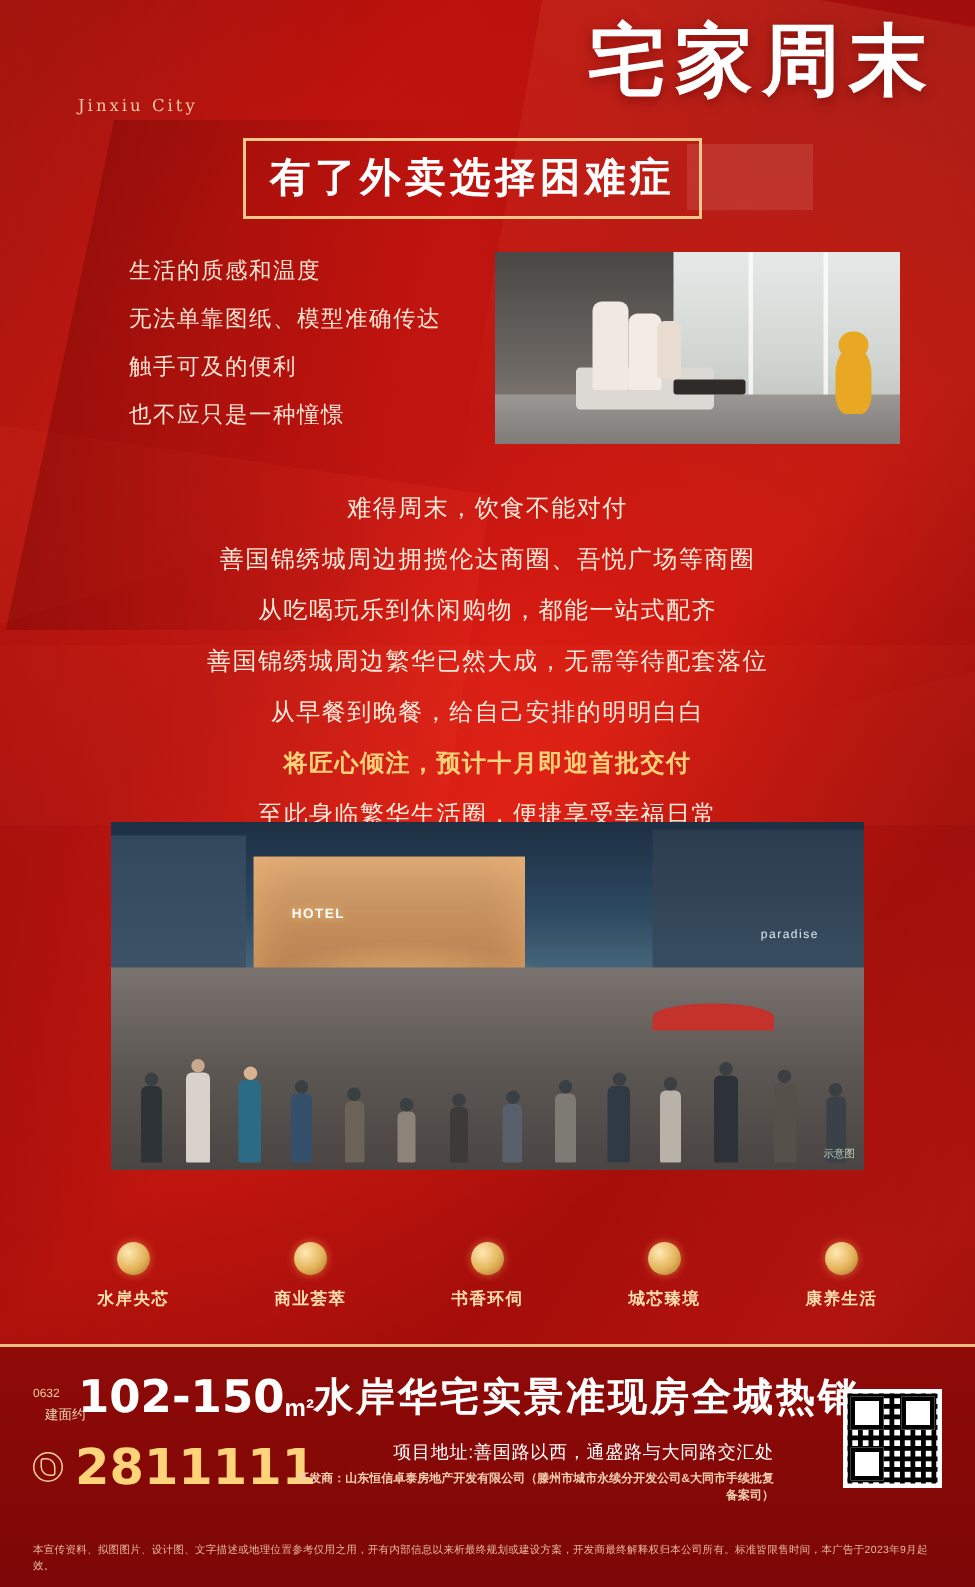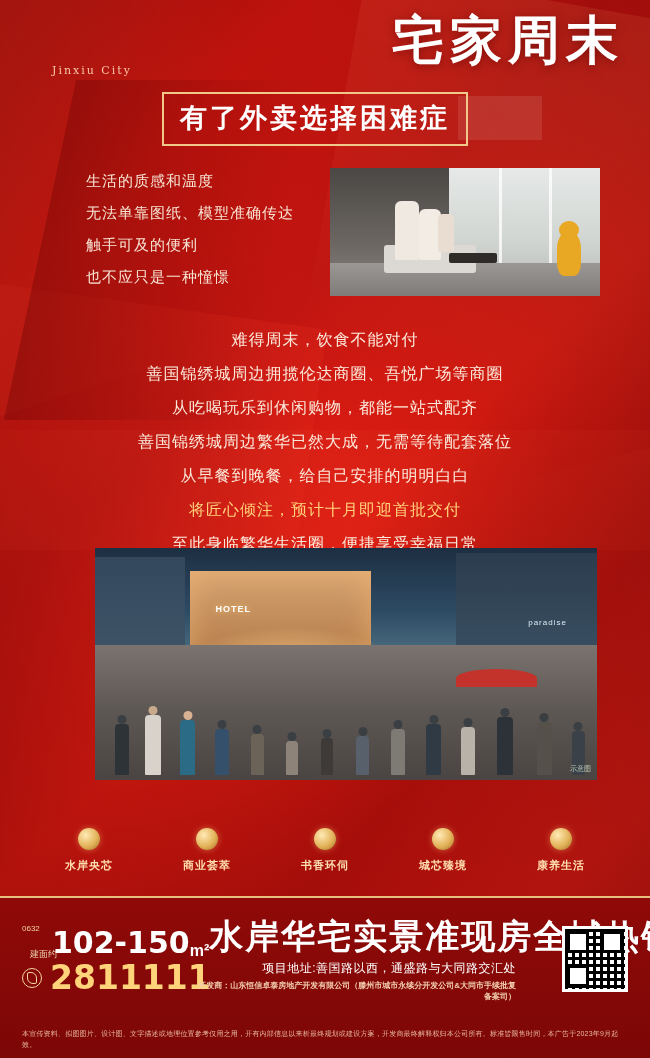"将匠心倾注，预计十月即迎首批交付" .body-copy p.hl { font-weight: normal -> bold }
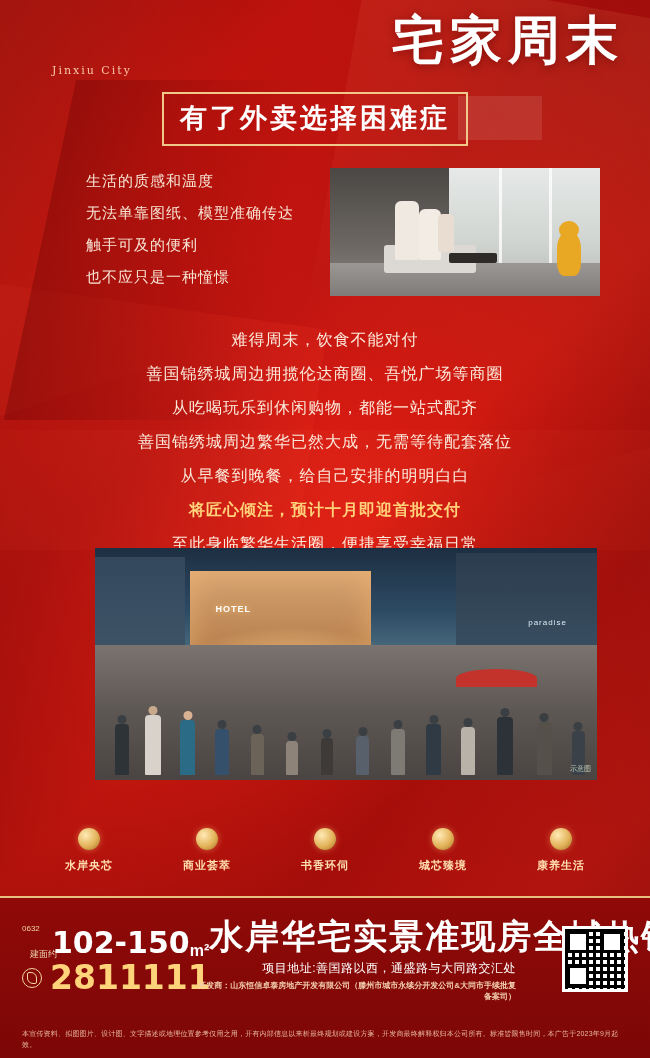"HOTEL" .photo-main { margin-left: 21px -> none }
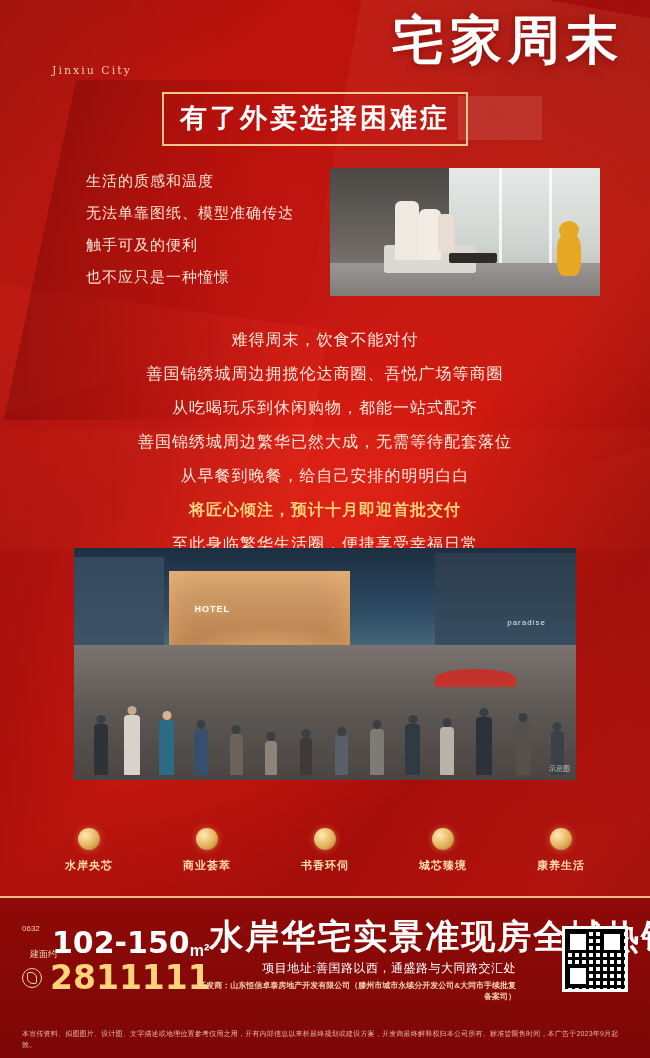"水岸华宅" .hl-cn { font-size: 34px -> 26px }
